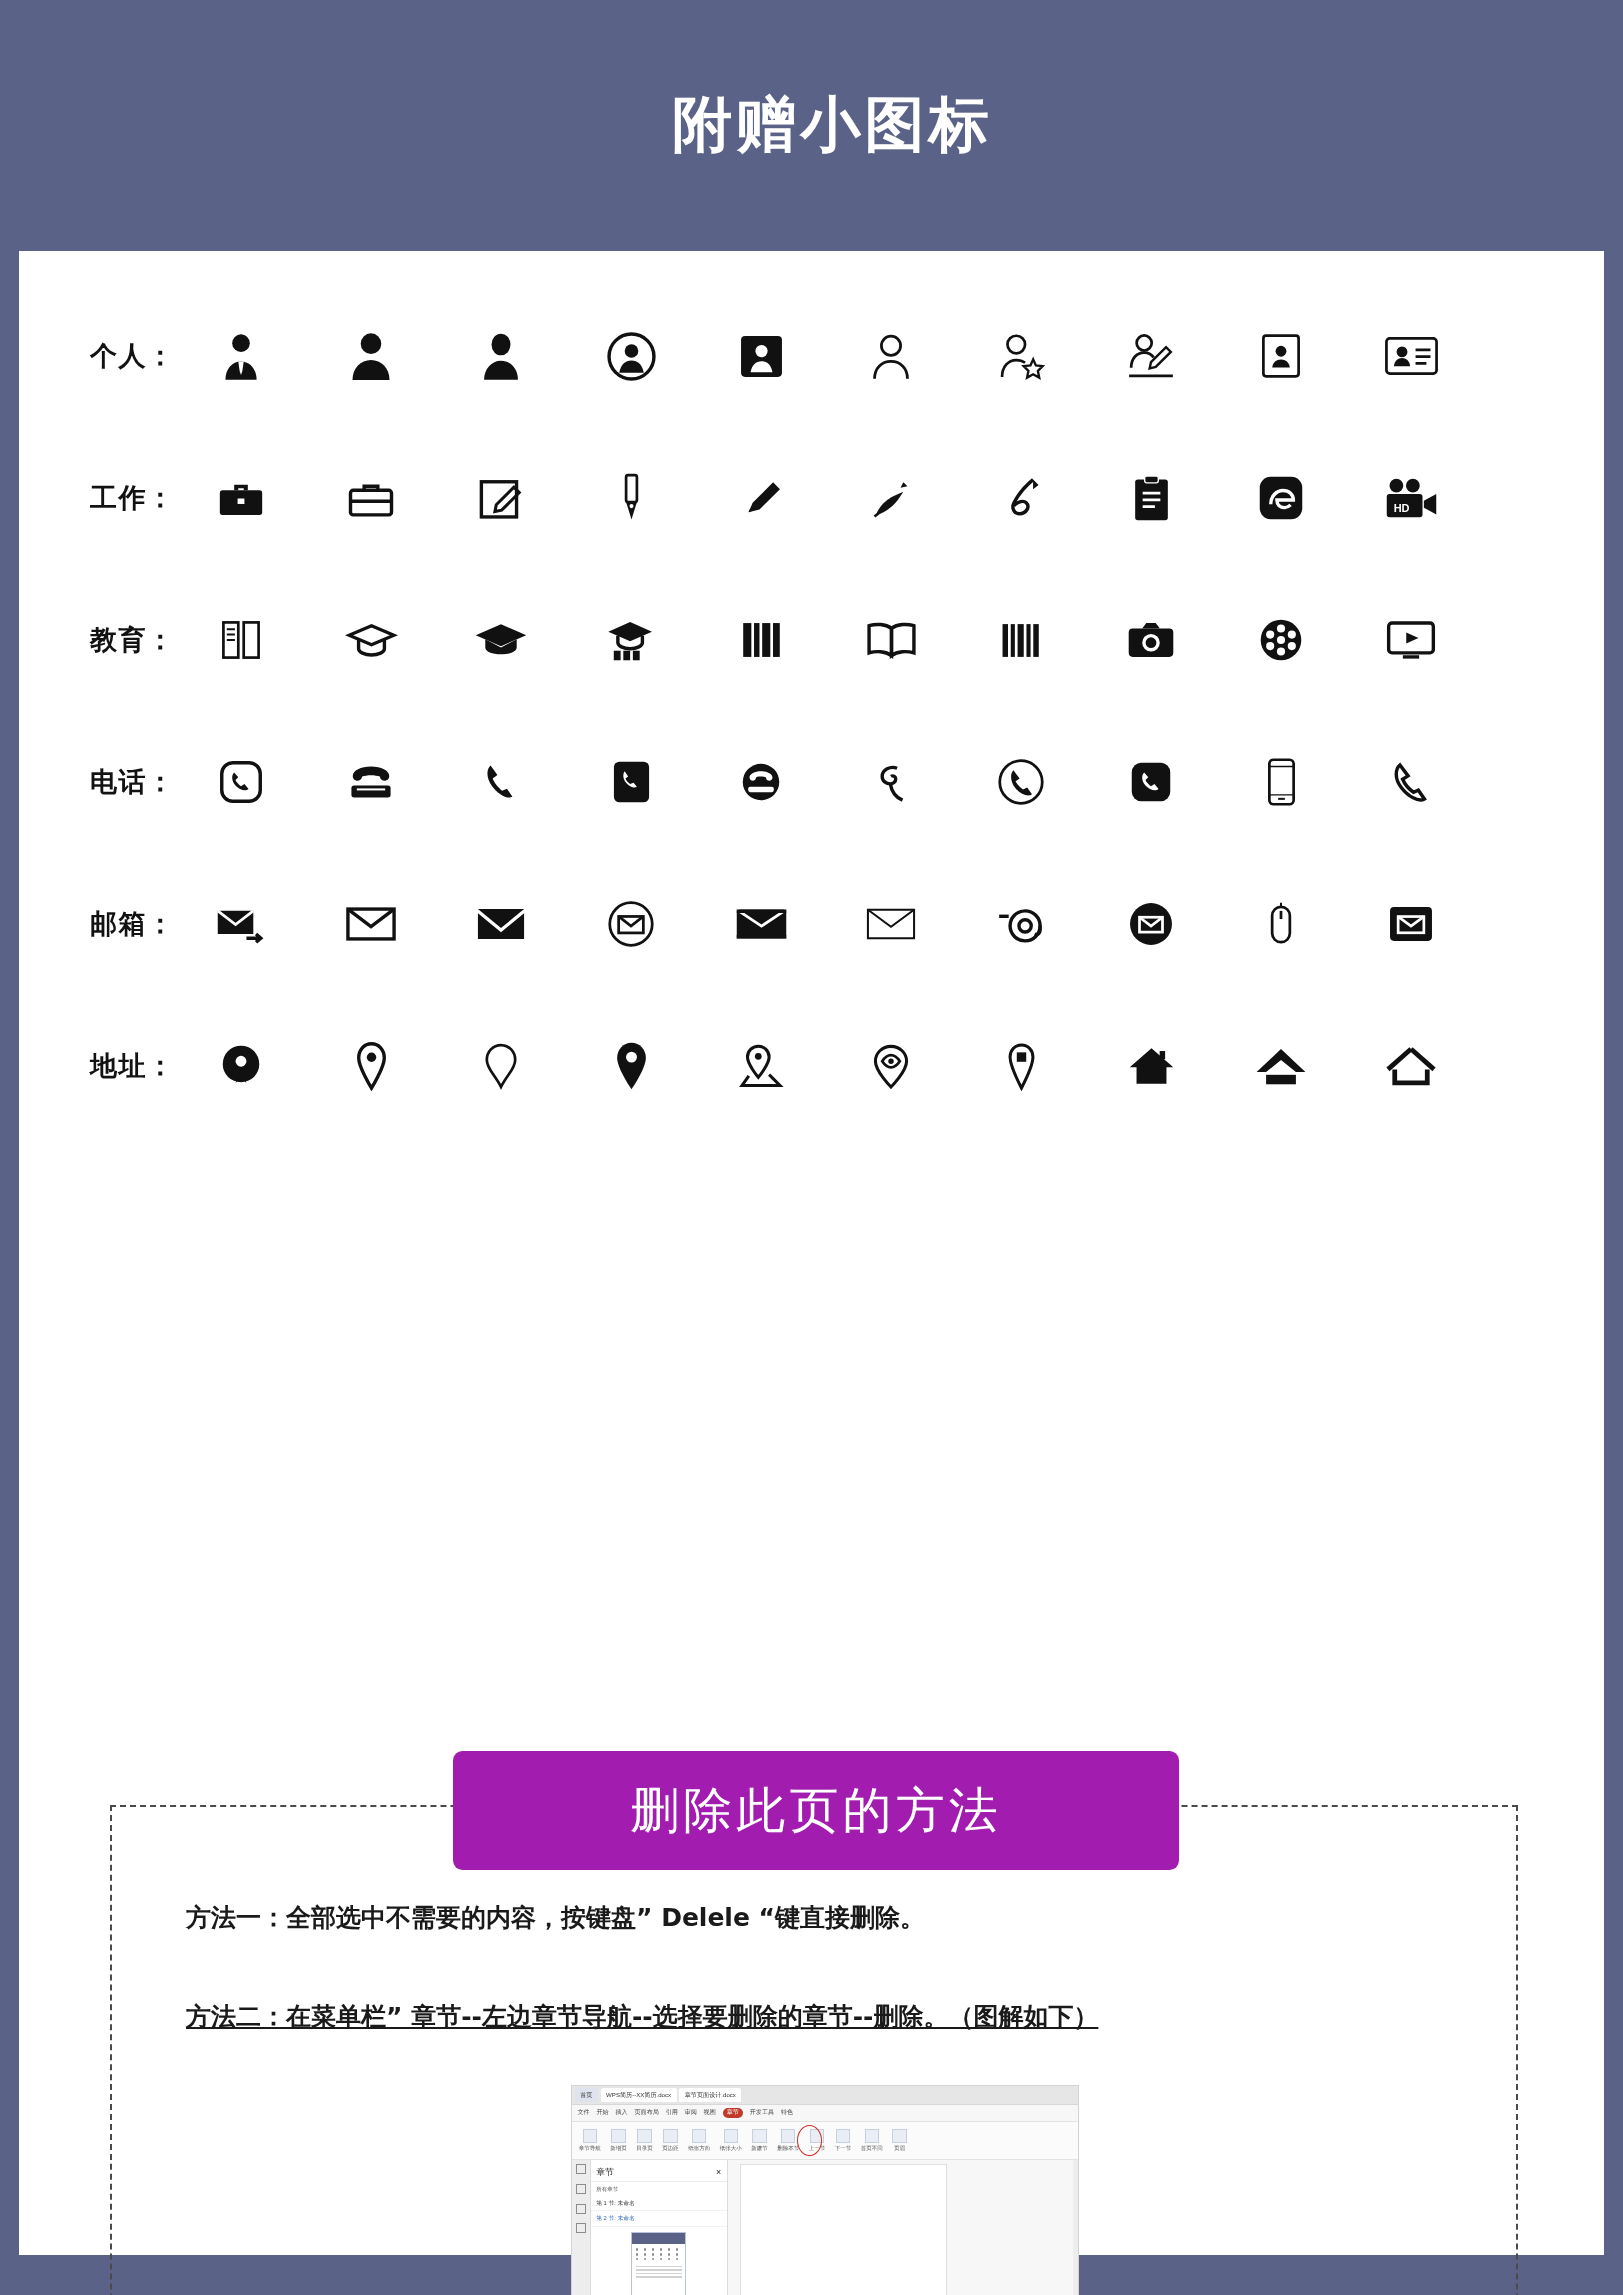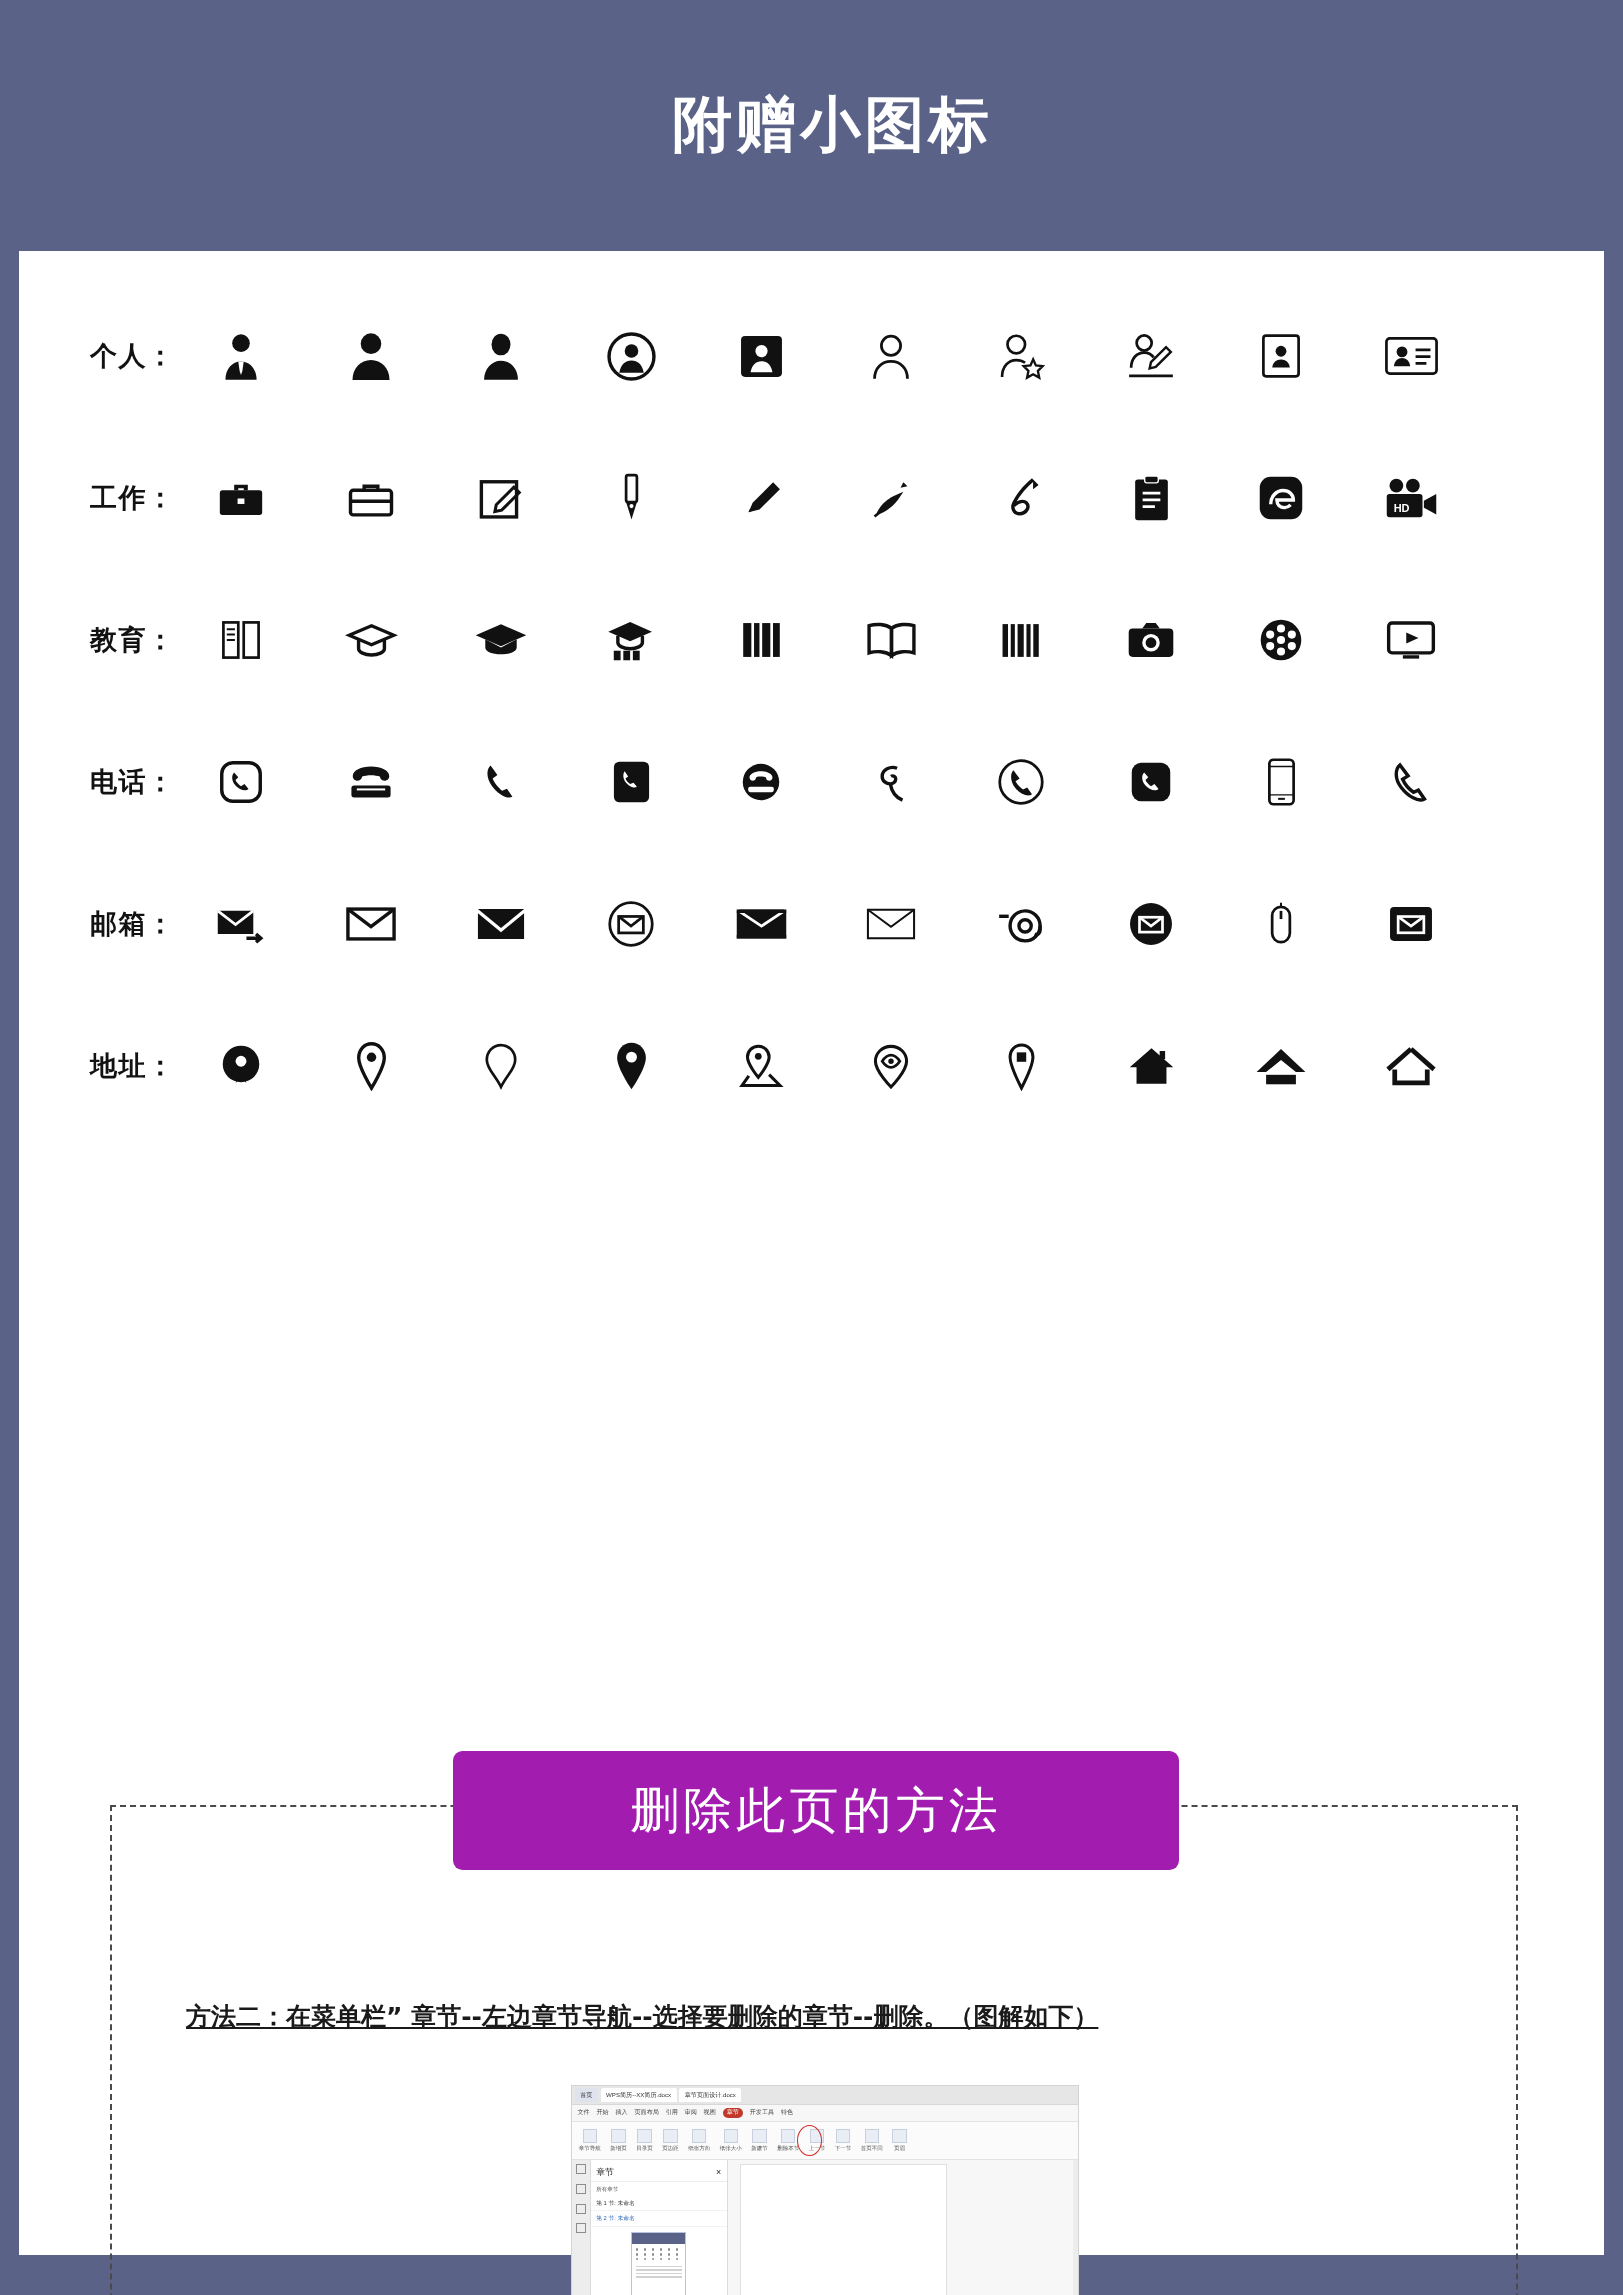"方法一：全部选中不需要的内容，按键盘” Delele “键直接删除。" div.method { html: none -> <div>方法一：全部选中不需要的内容，按键盘” Delele “键直接删除。</div> }
